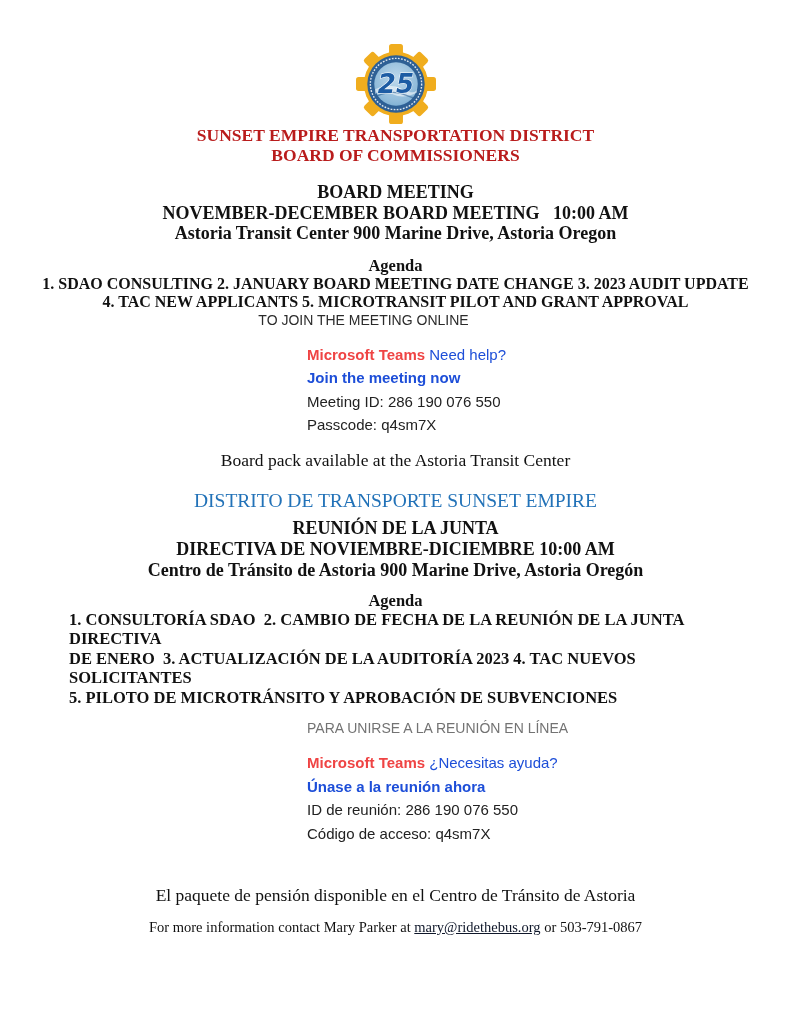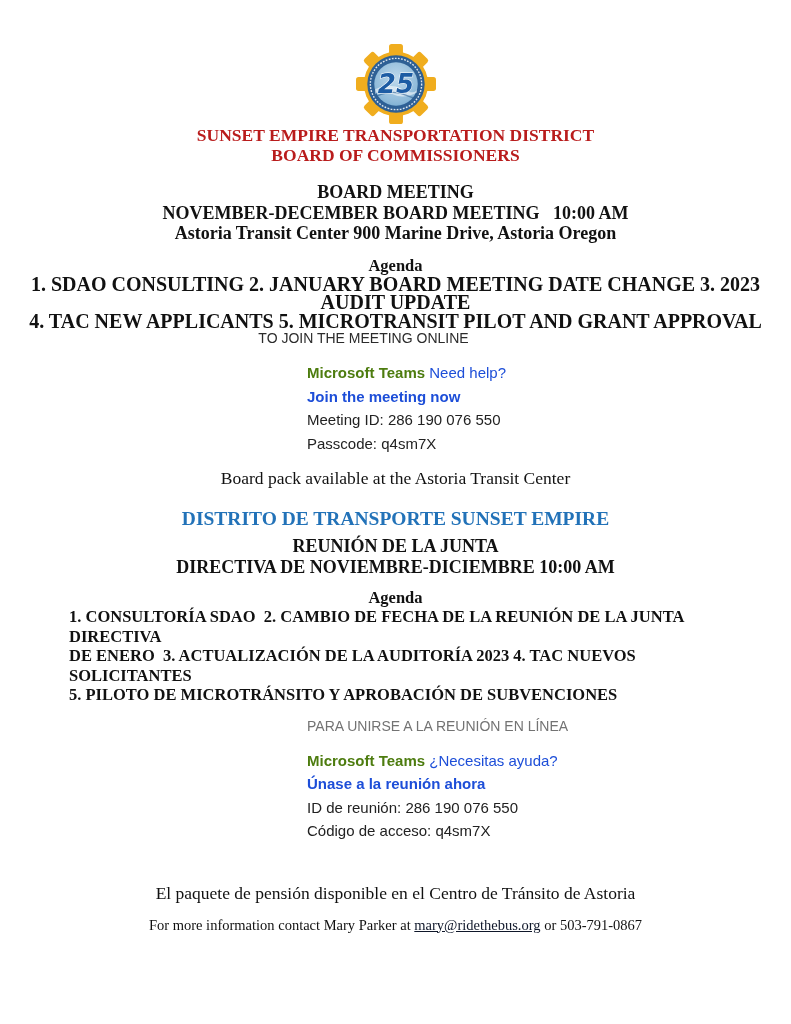"1. SDAO CONSULTING 2. JANUARY" .agenda-line { font-size: 20px -> 16px }
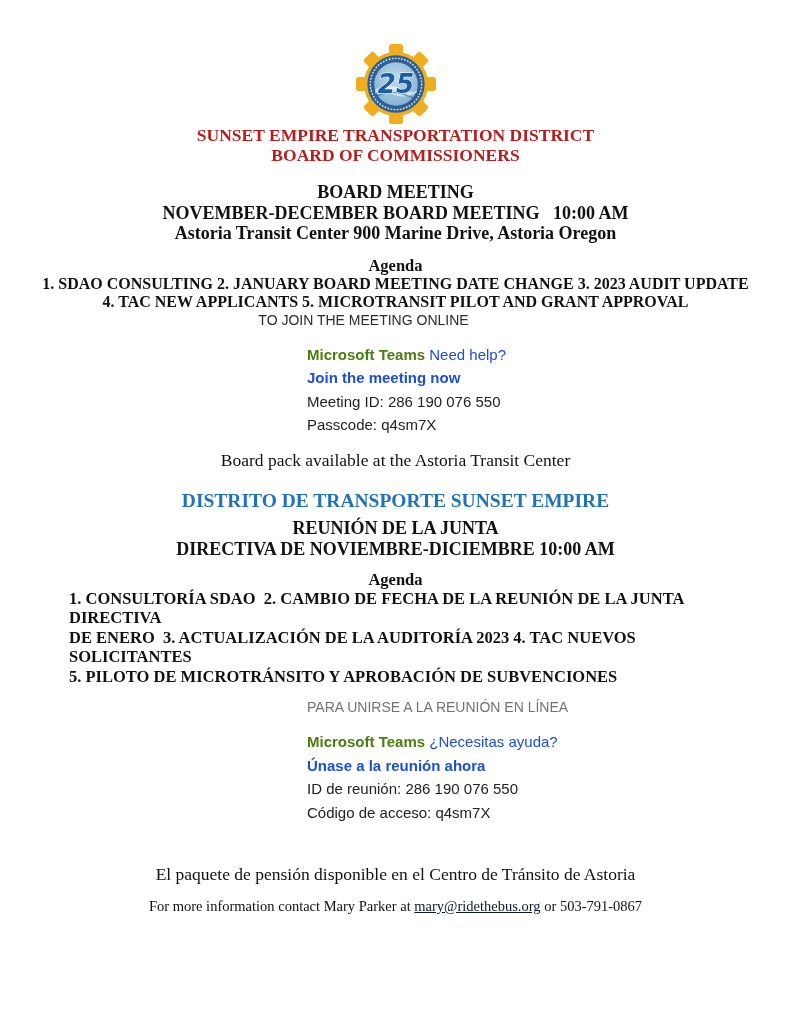"Microsoft Teams" .teams-brand { color: #4d7c0f -> #ef4444 }
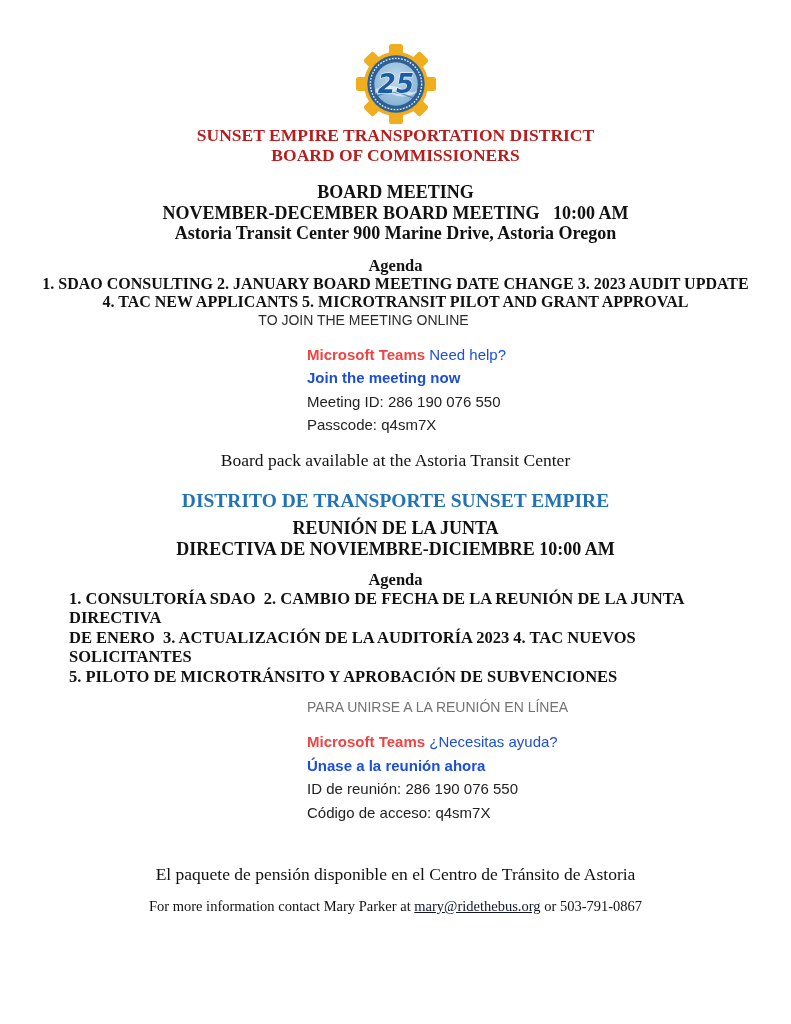"DISTRITO DE TRANSPORTE SUNSET EMPIRE" .es-org-heading { font-weight: bold -> normal }
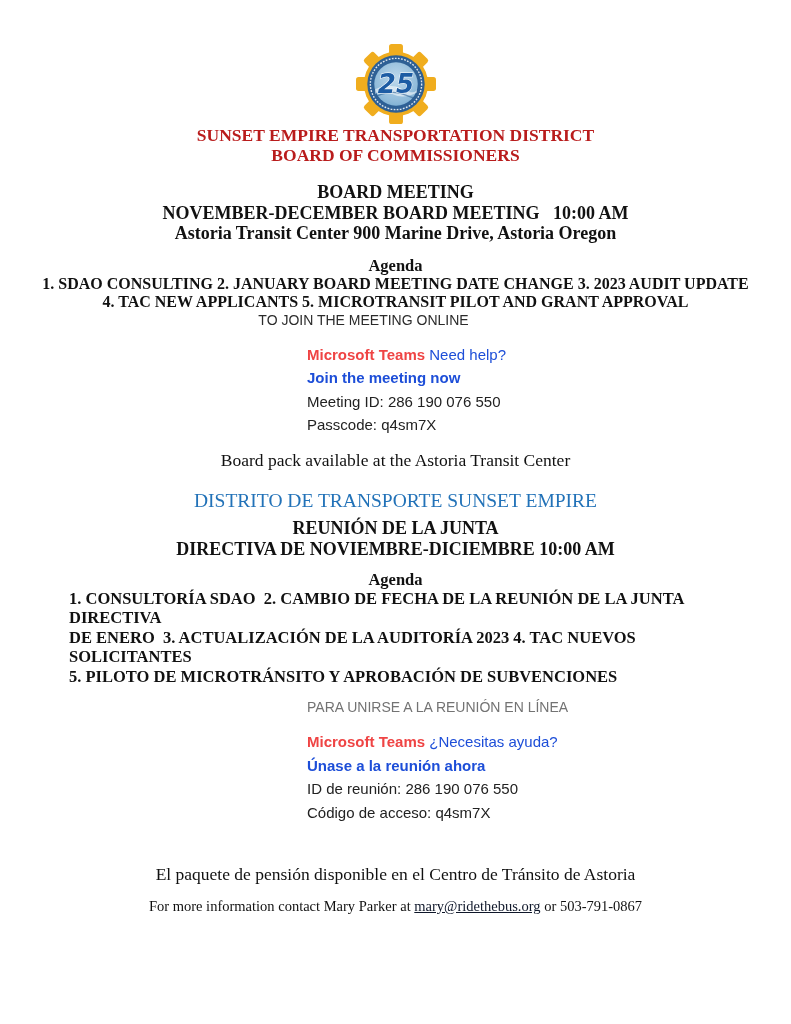"Centro de Tránsito de Astoria" div { html: none -> <div>Centro de Tránsito de Astoria 900 Marine Drive, Astoria Oregón</div> }
